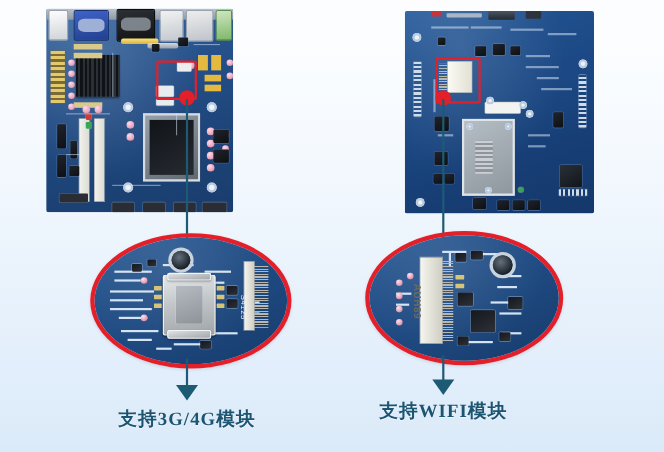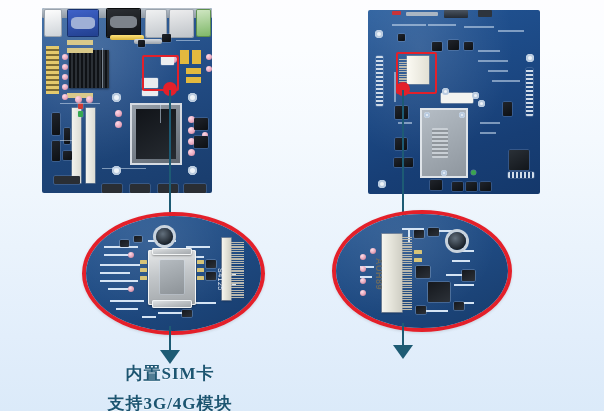"内置SIM卡" span.l1 { html: <span>内置SIM卡</span> -> none }
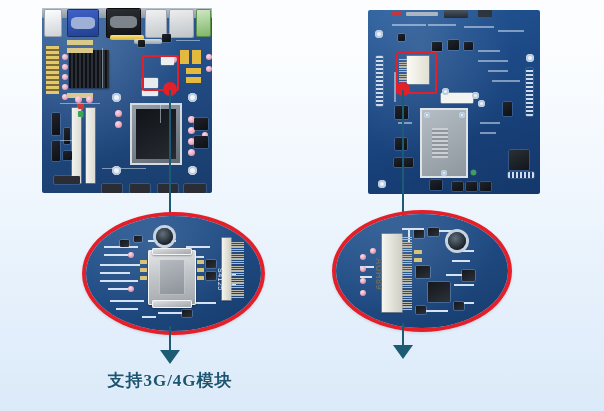"支持WIFI模块" div.caption { html: none -> <div> <span>支持WIFI模块</span> </div> }
